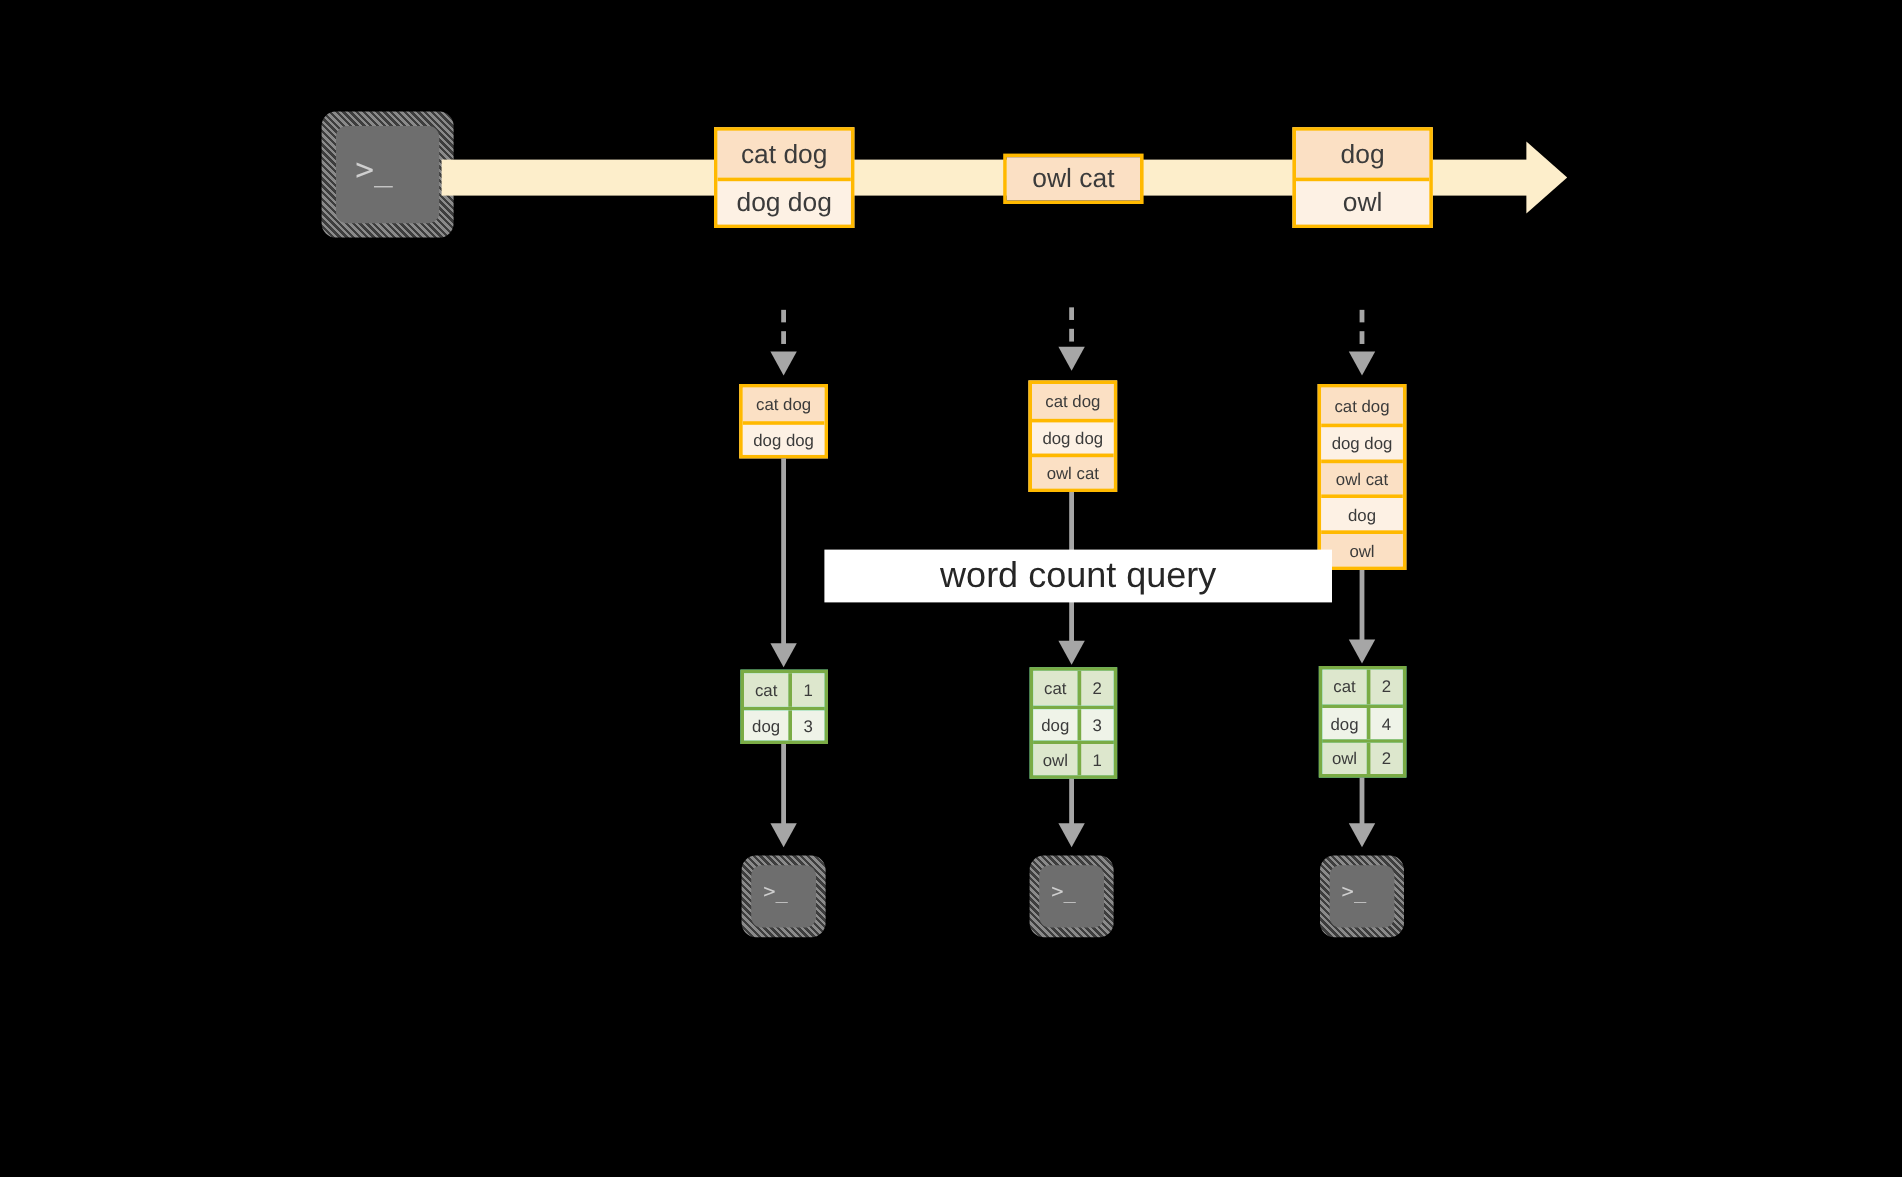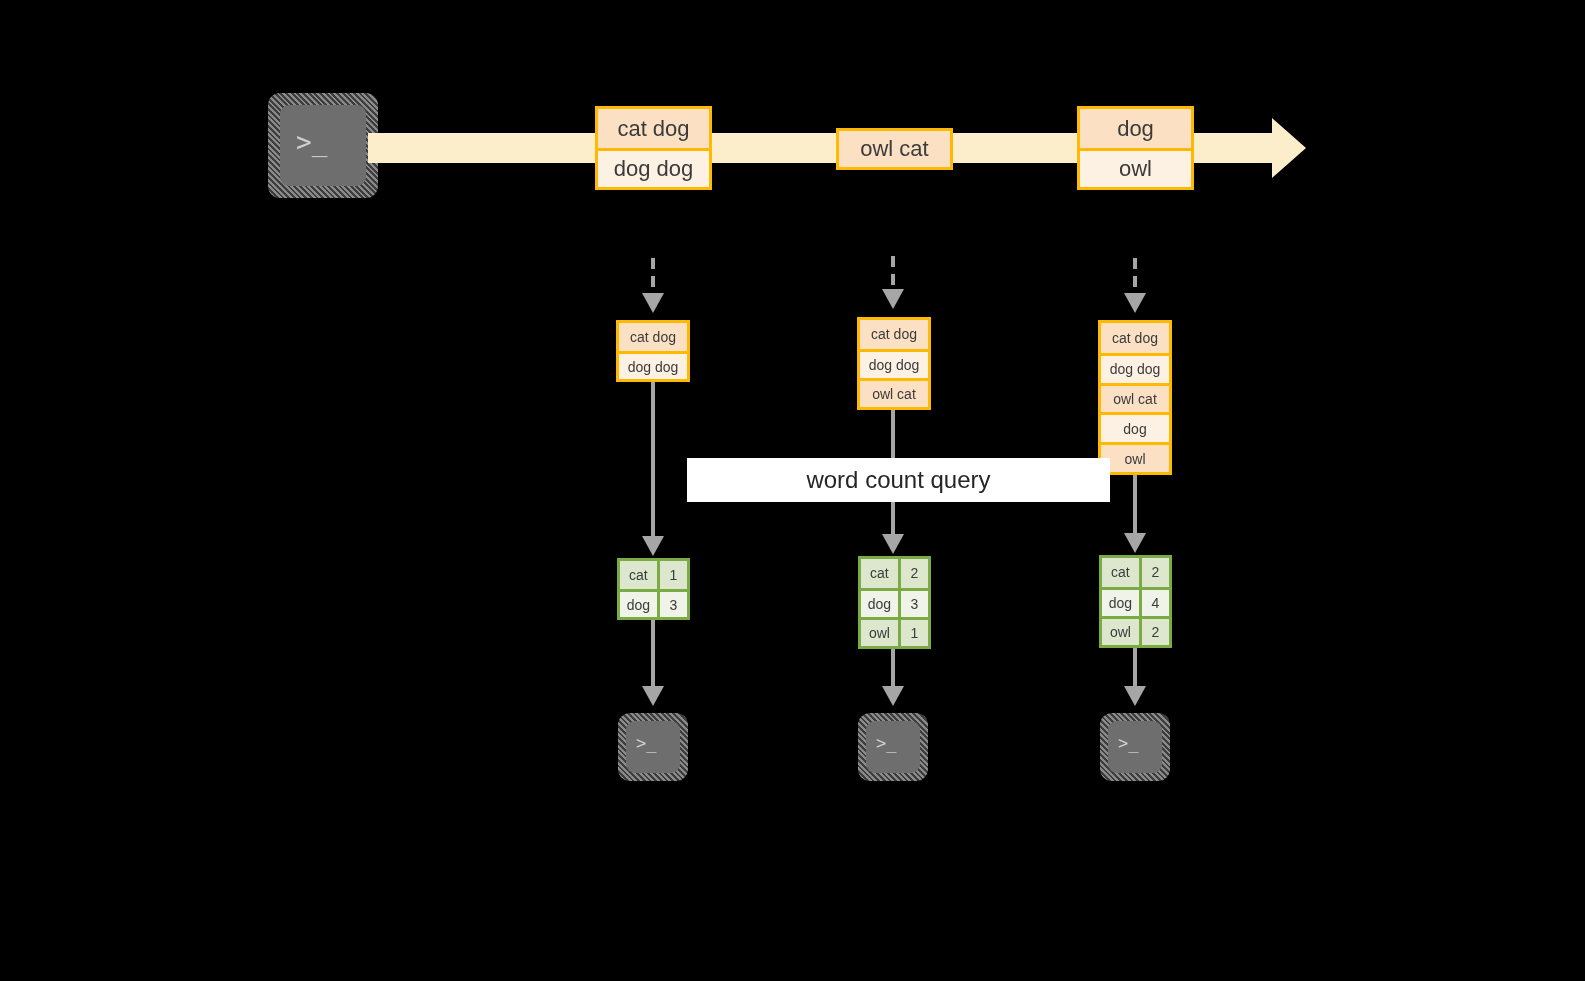"word count query" div.querybar { font-size: 24px -> 30px }
